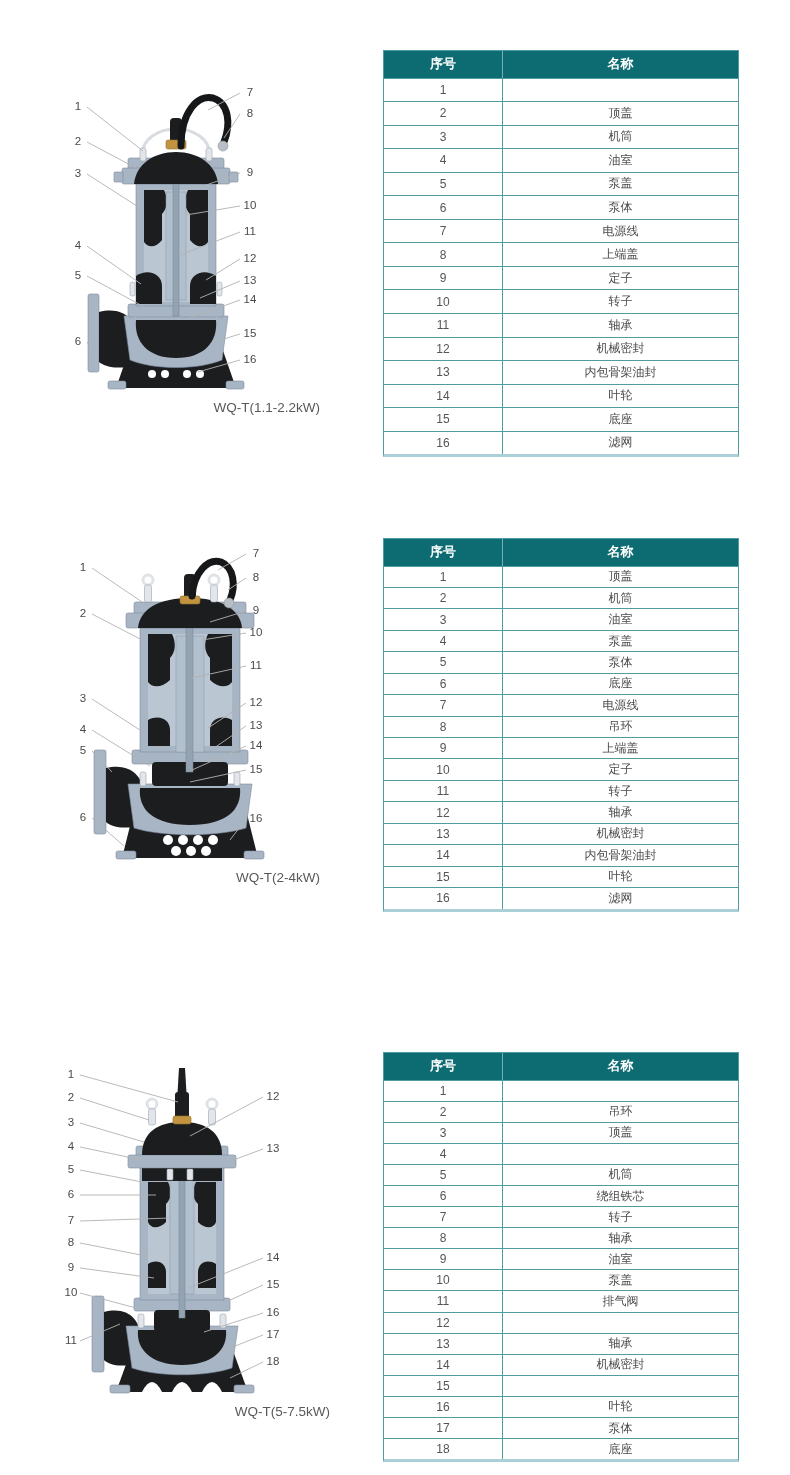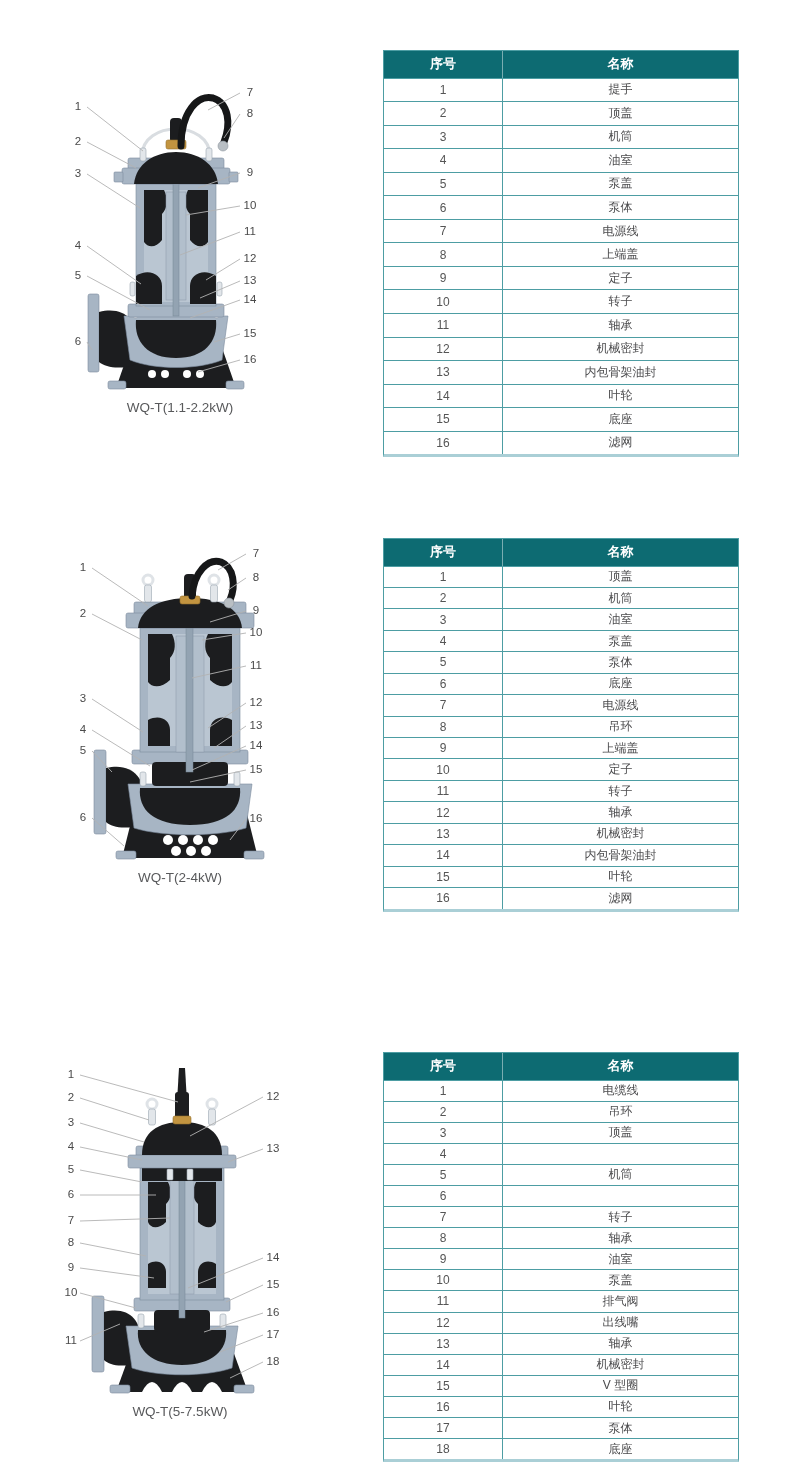"提手" div.td { html: <div>提手</div> -> none }
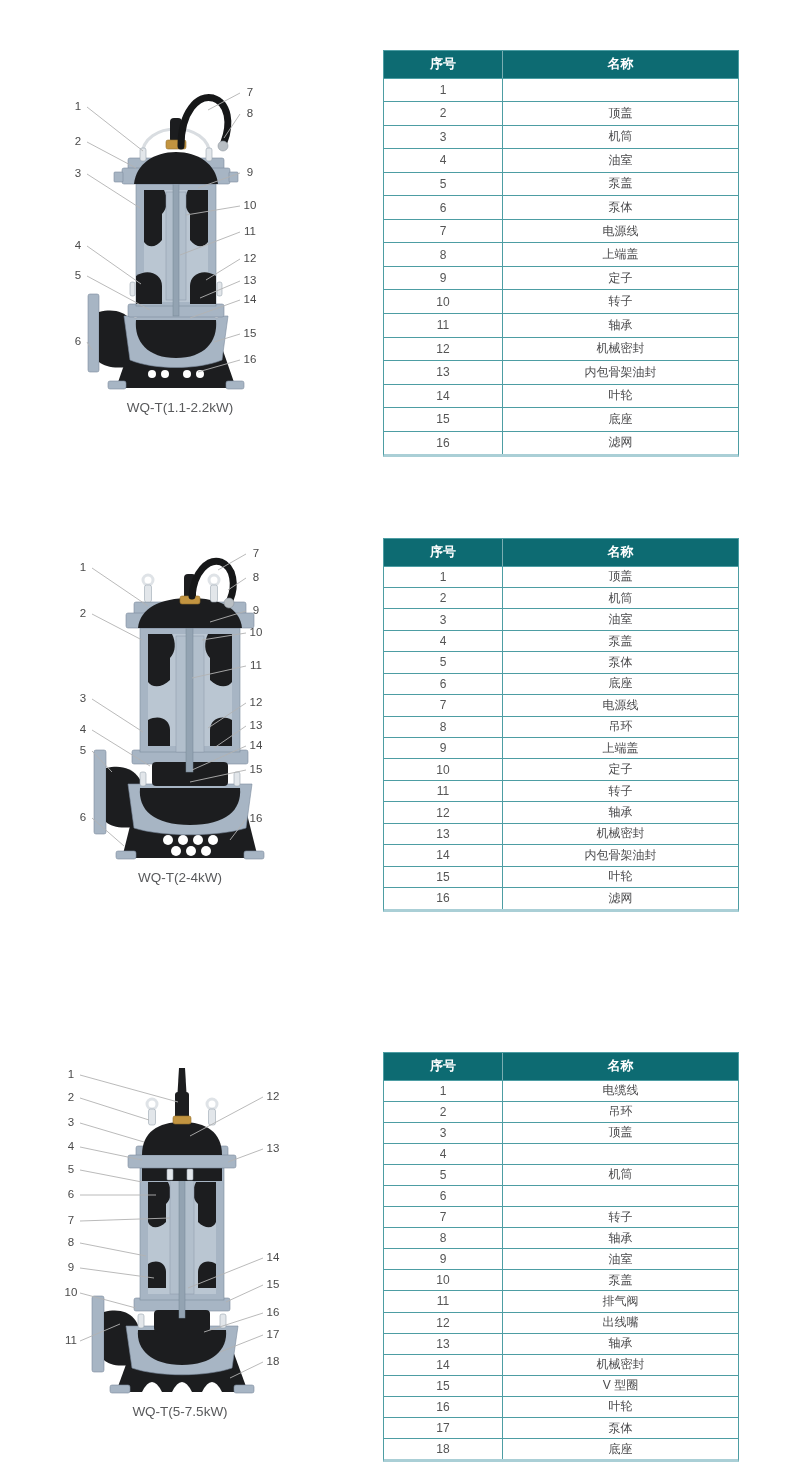"WQ-T(1.1-2.2kW)" .caption { text-align: center -> right }
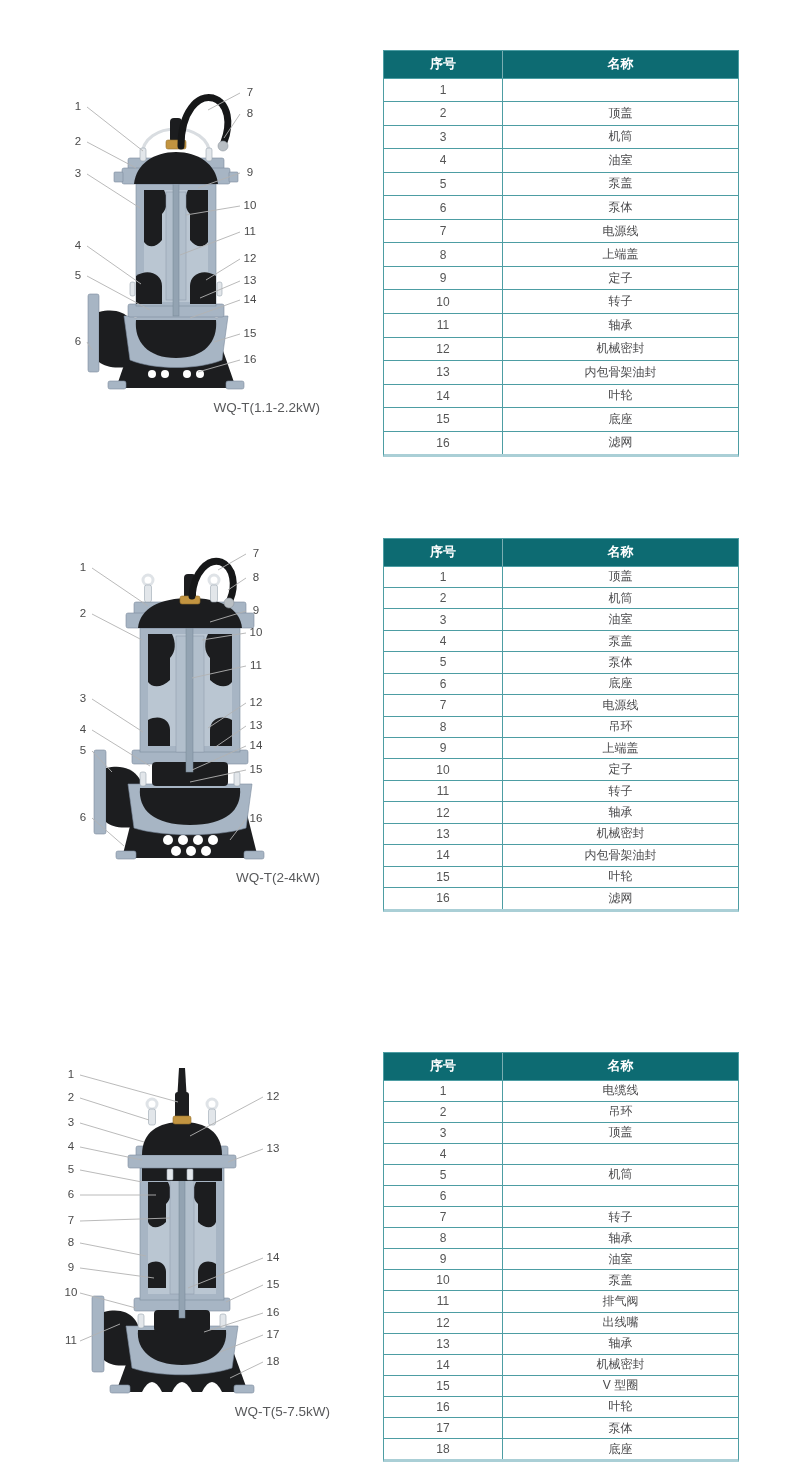"电缆线" div.td { html: <div>电缆线</div> -> none }
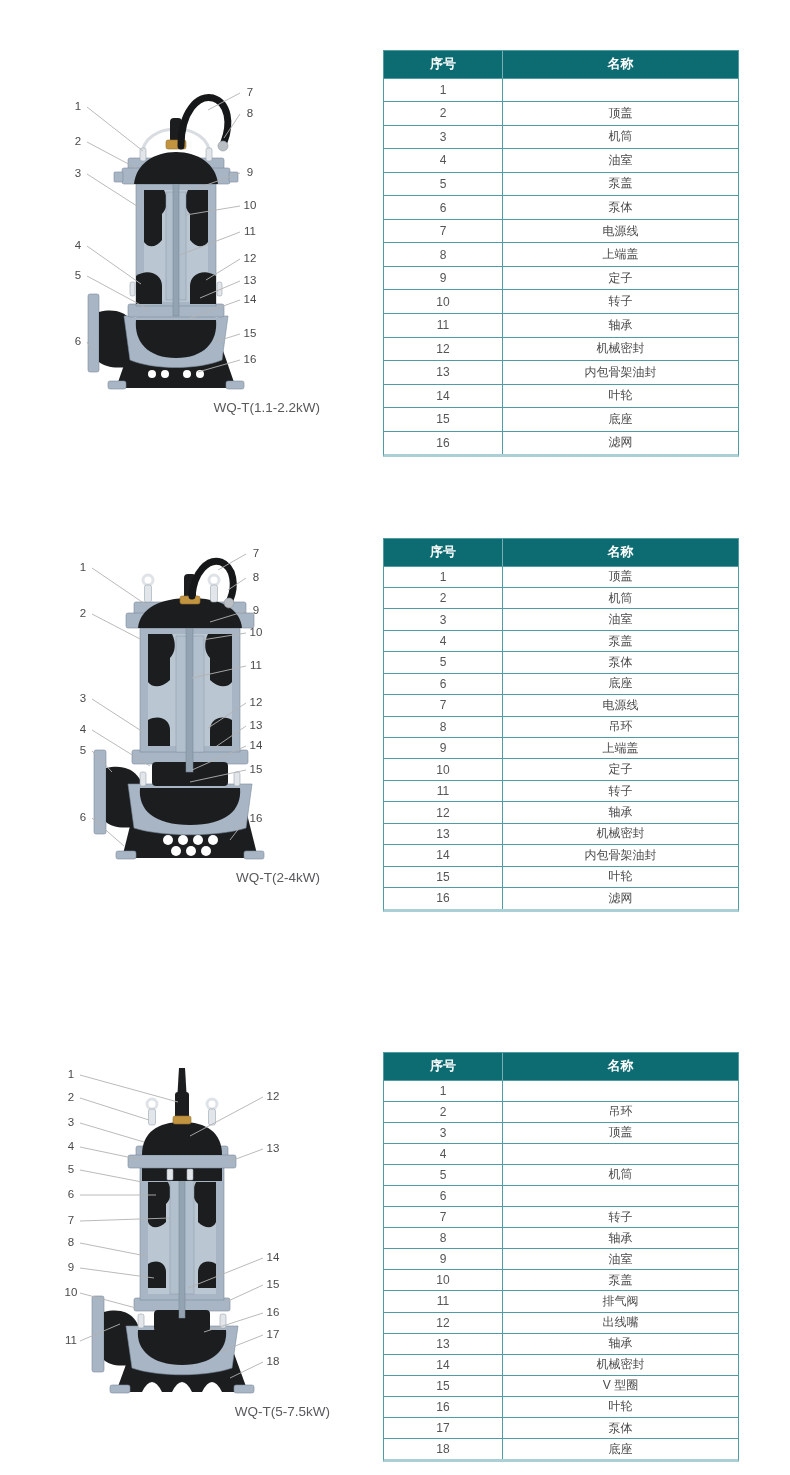"绕组铁芯" div.td { html: none -> <div>绕组铁芯</div> }
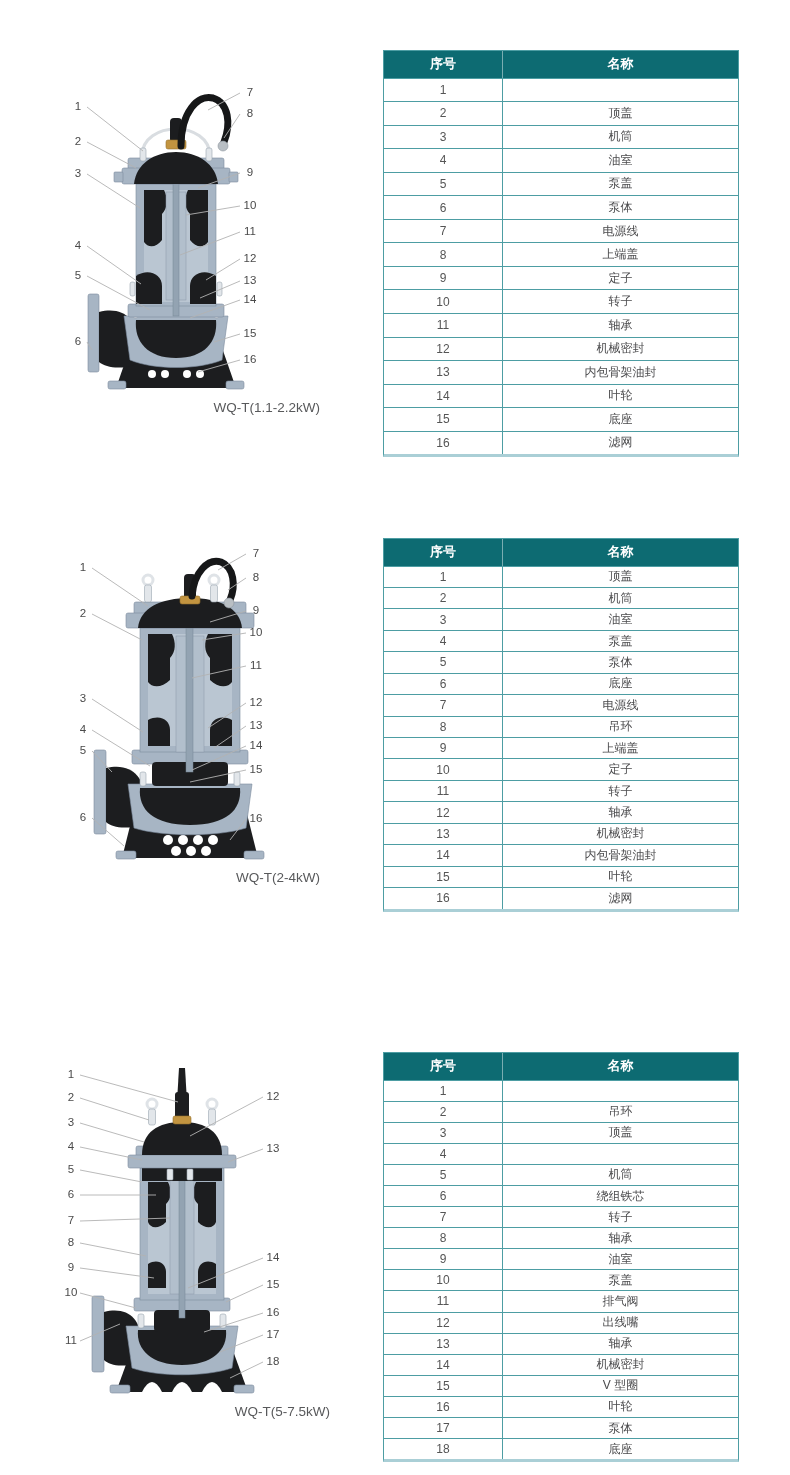"出线嘴" div.td { html: <div>出线嘴</div> -> none }
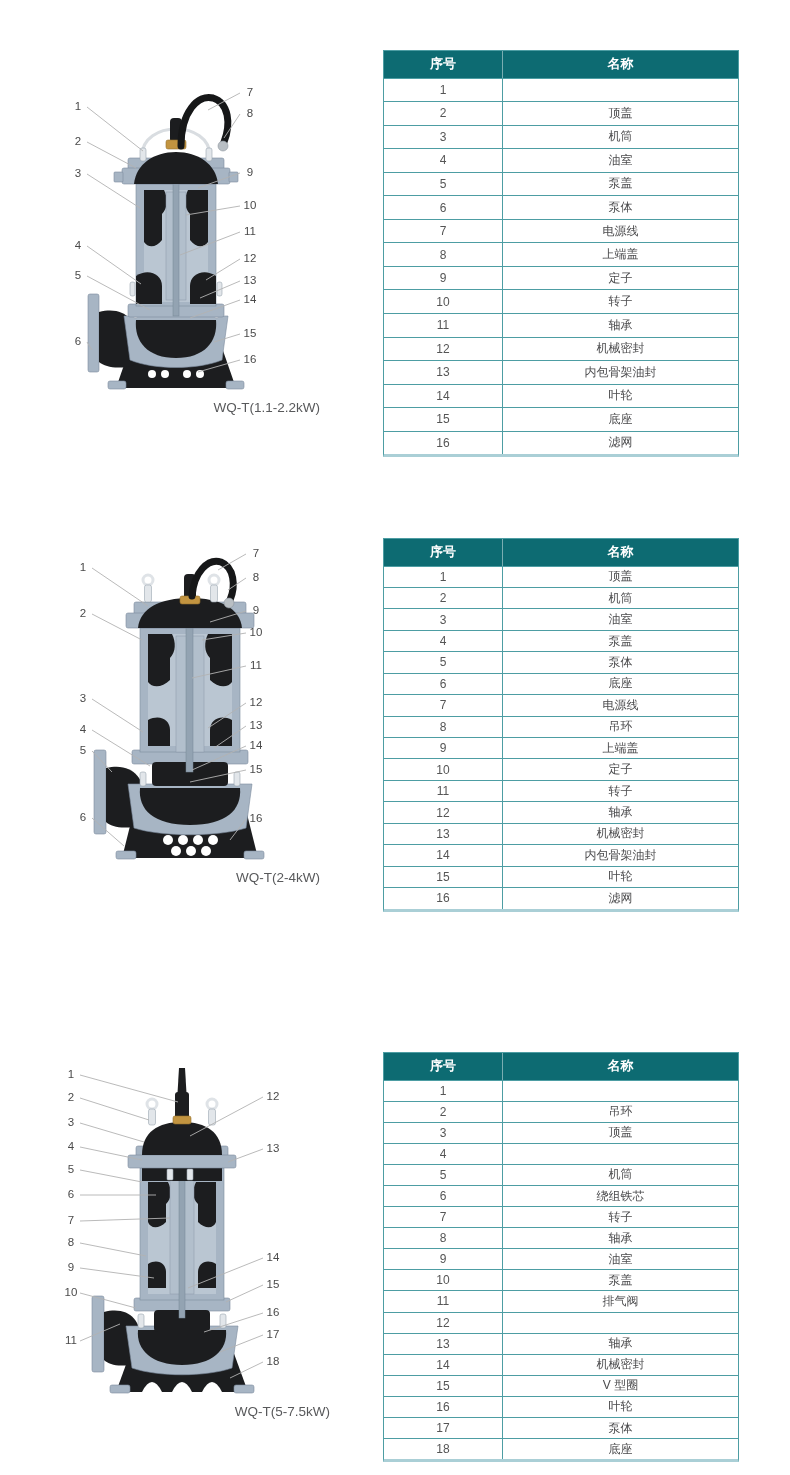"V 型圈" div.td { html: <div>V 型圈</div> -> none }
